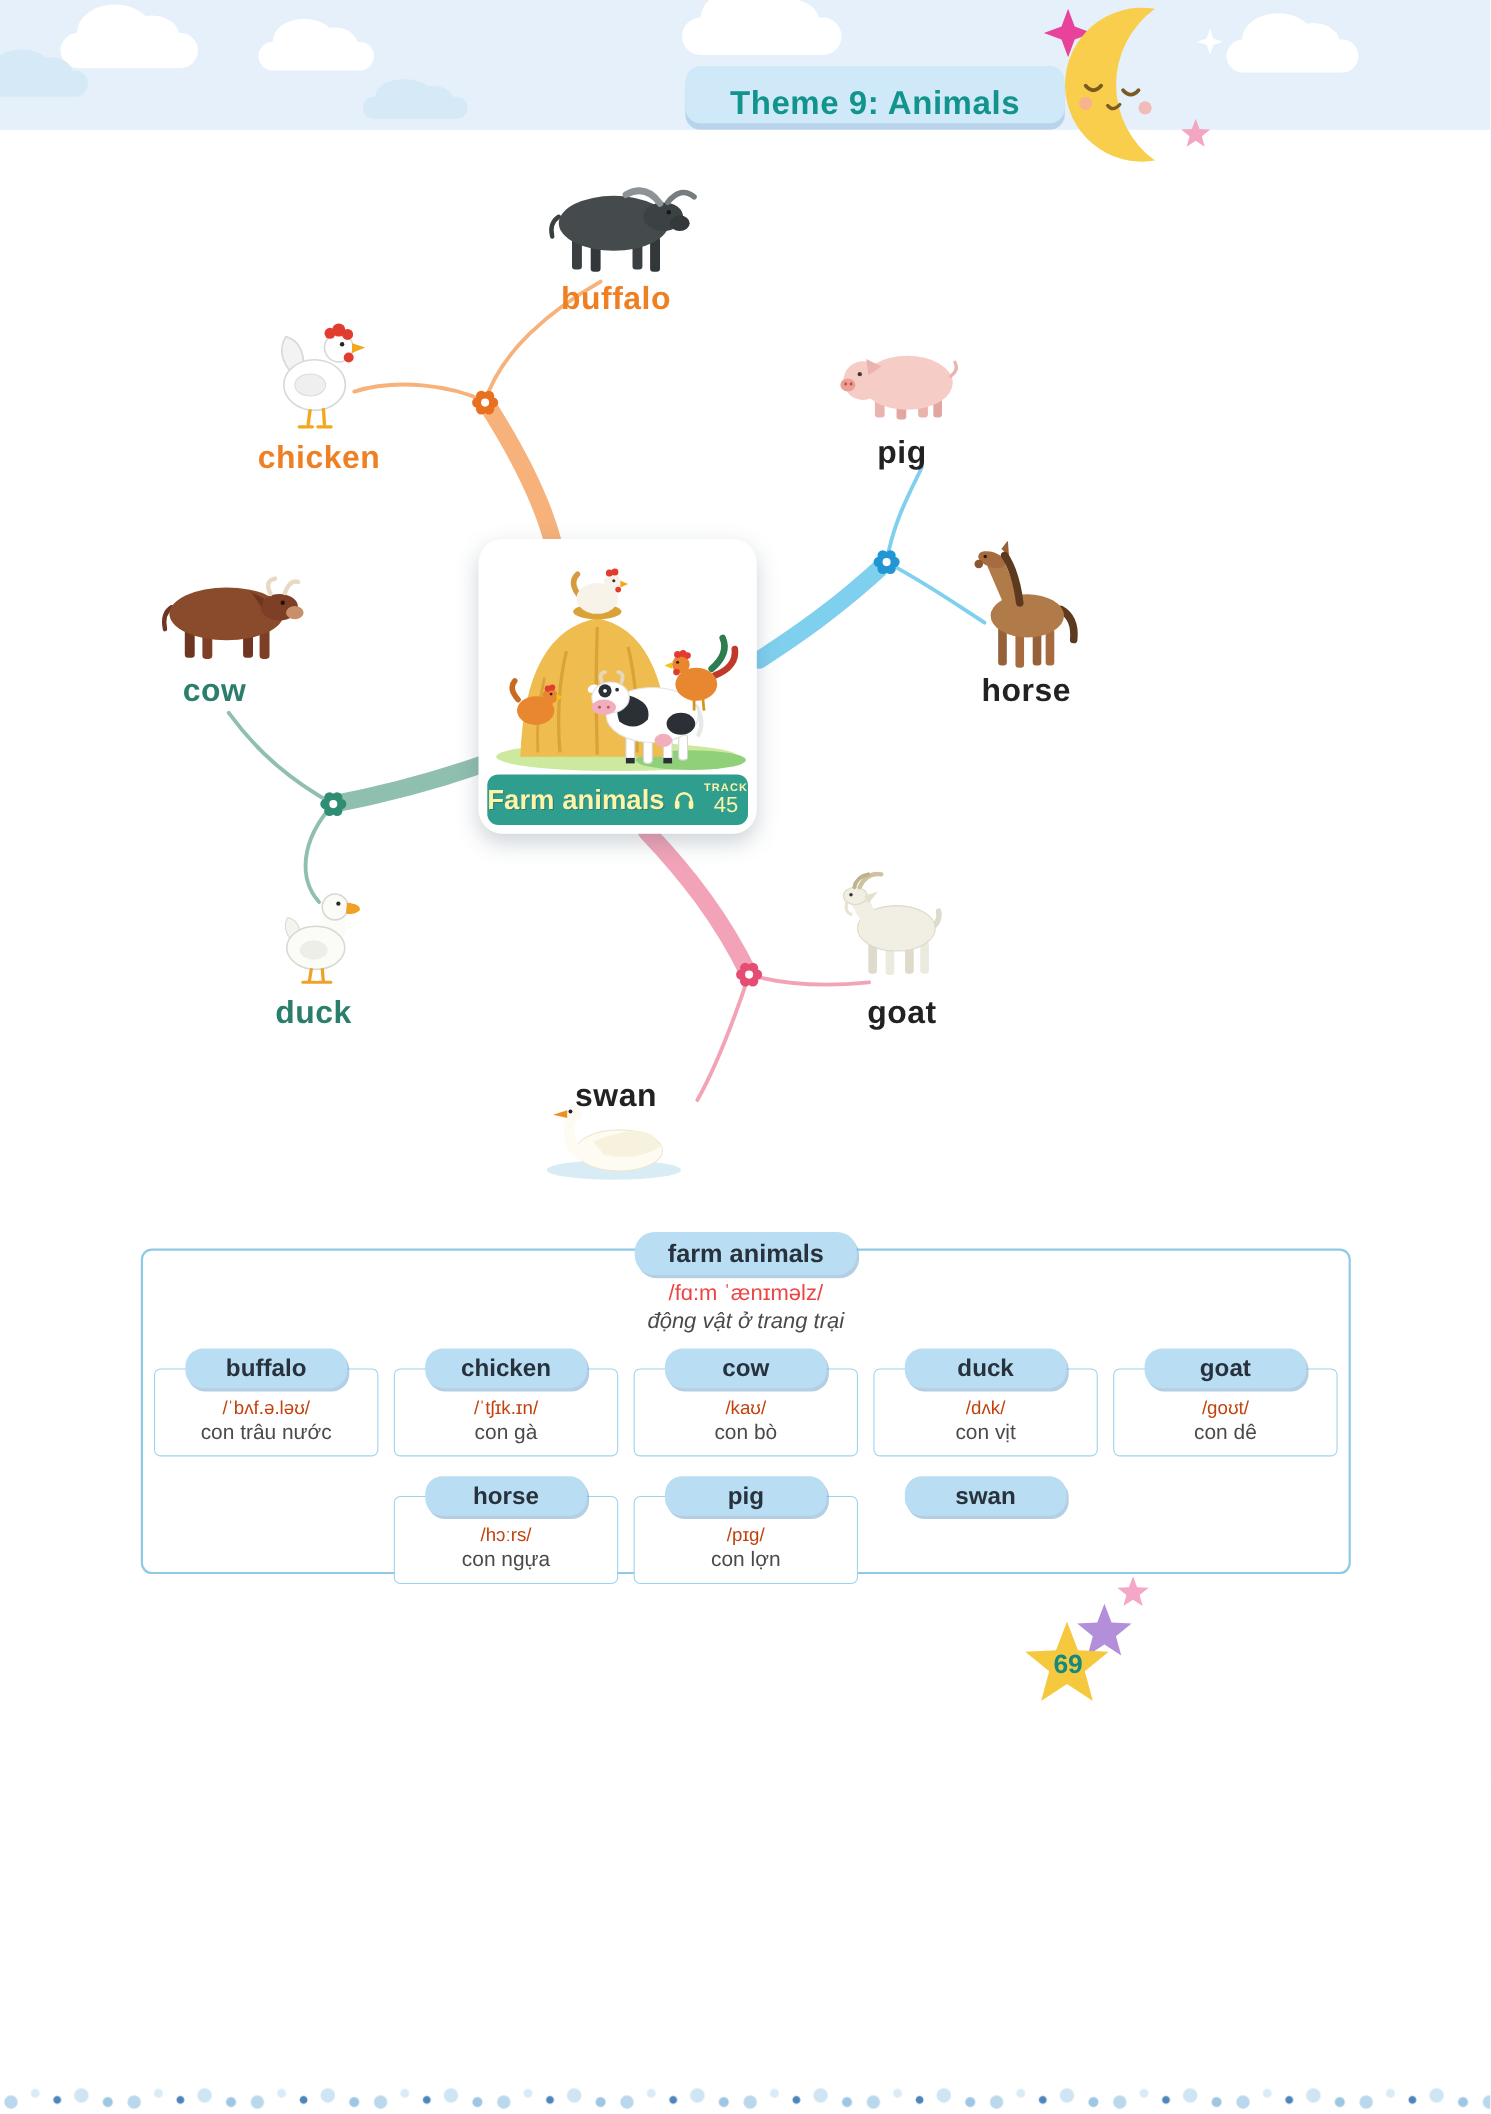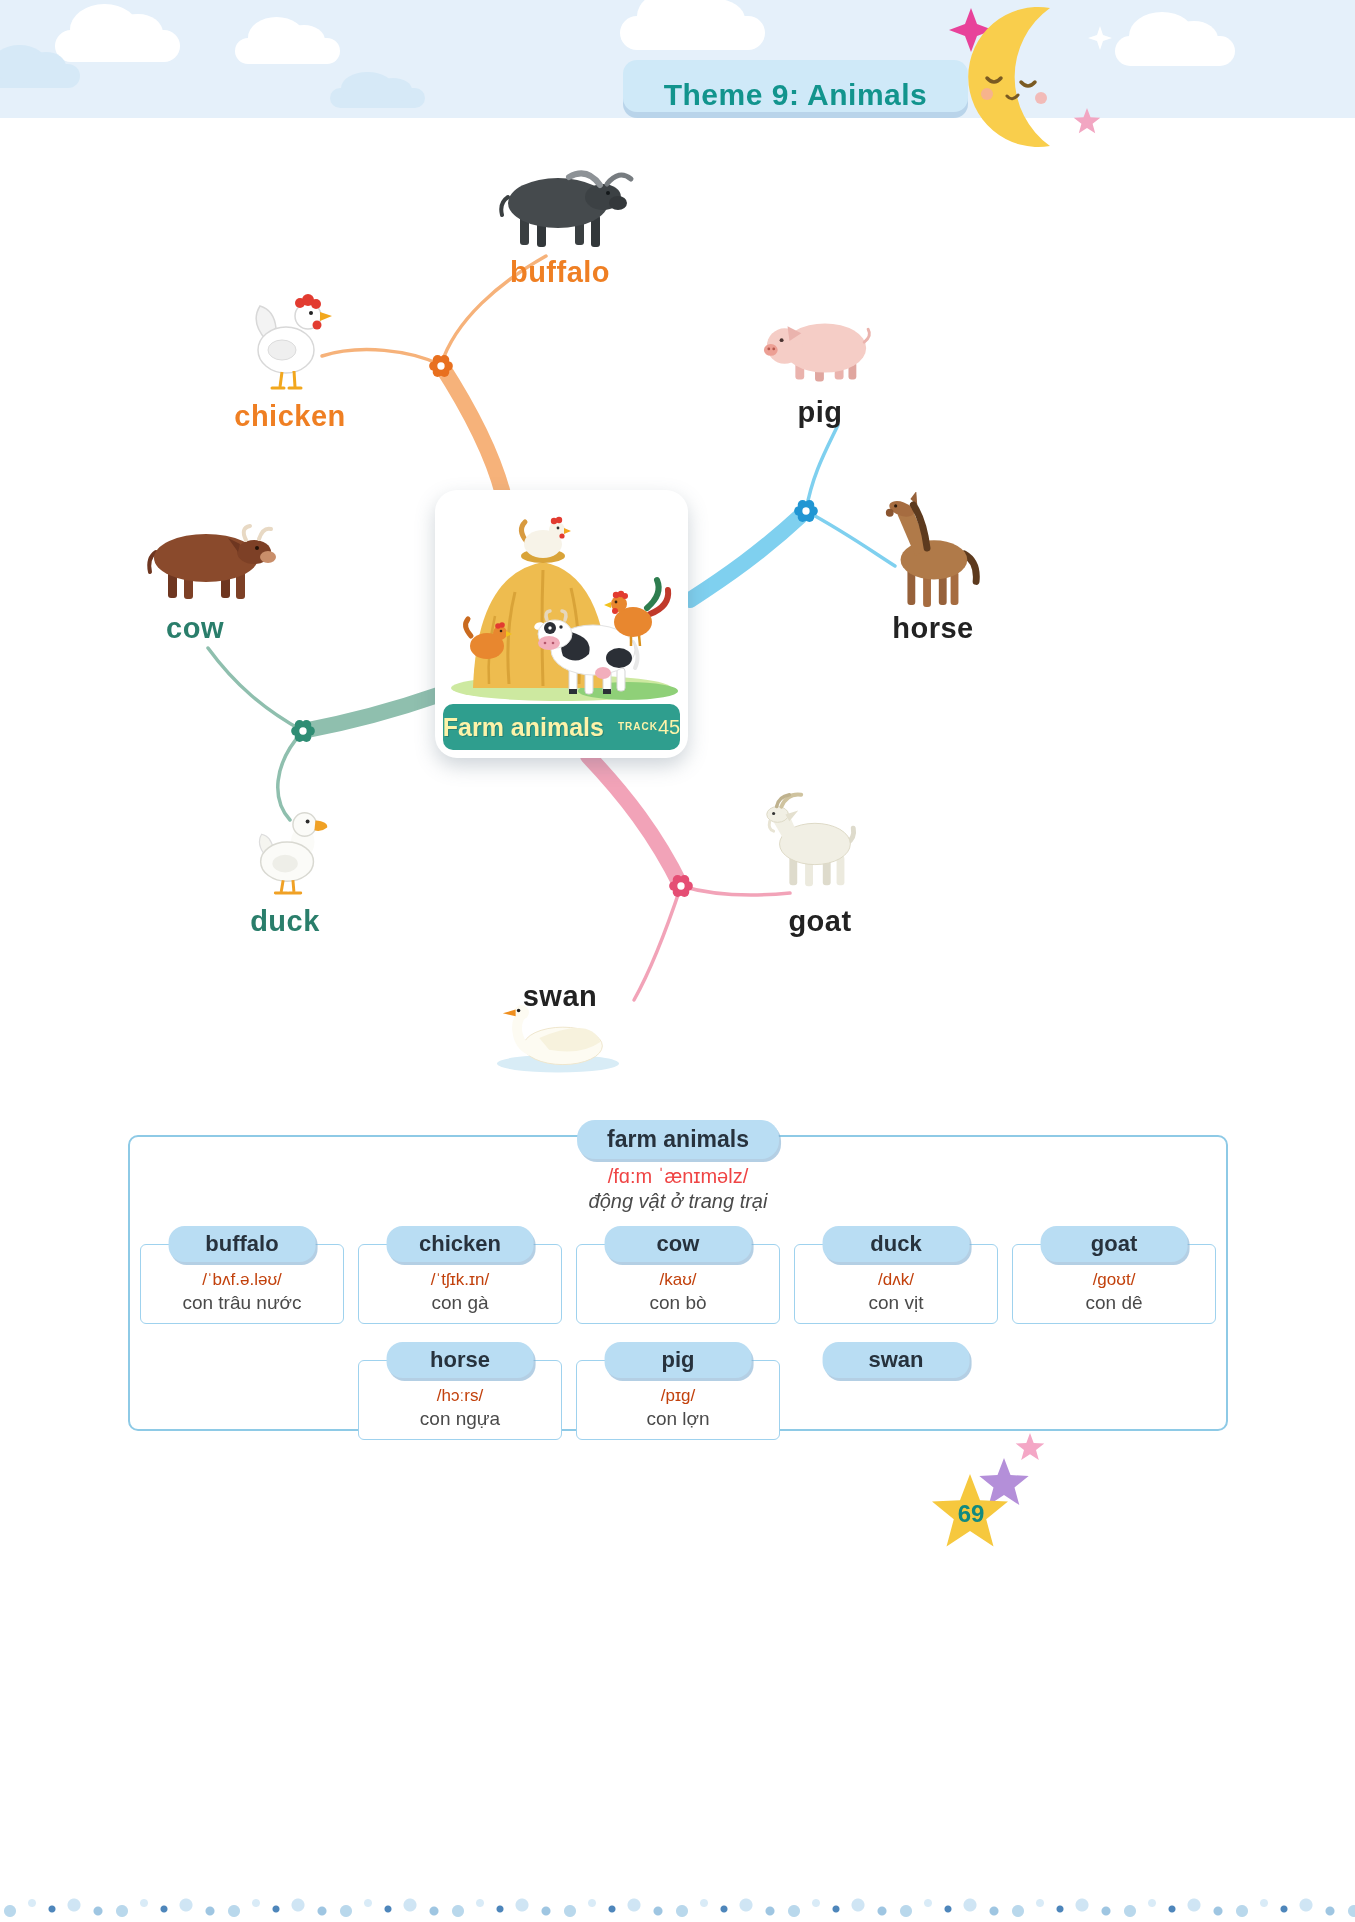"TRACK" .track { flex-direction: row -> column }
